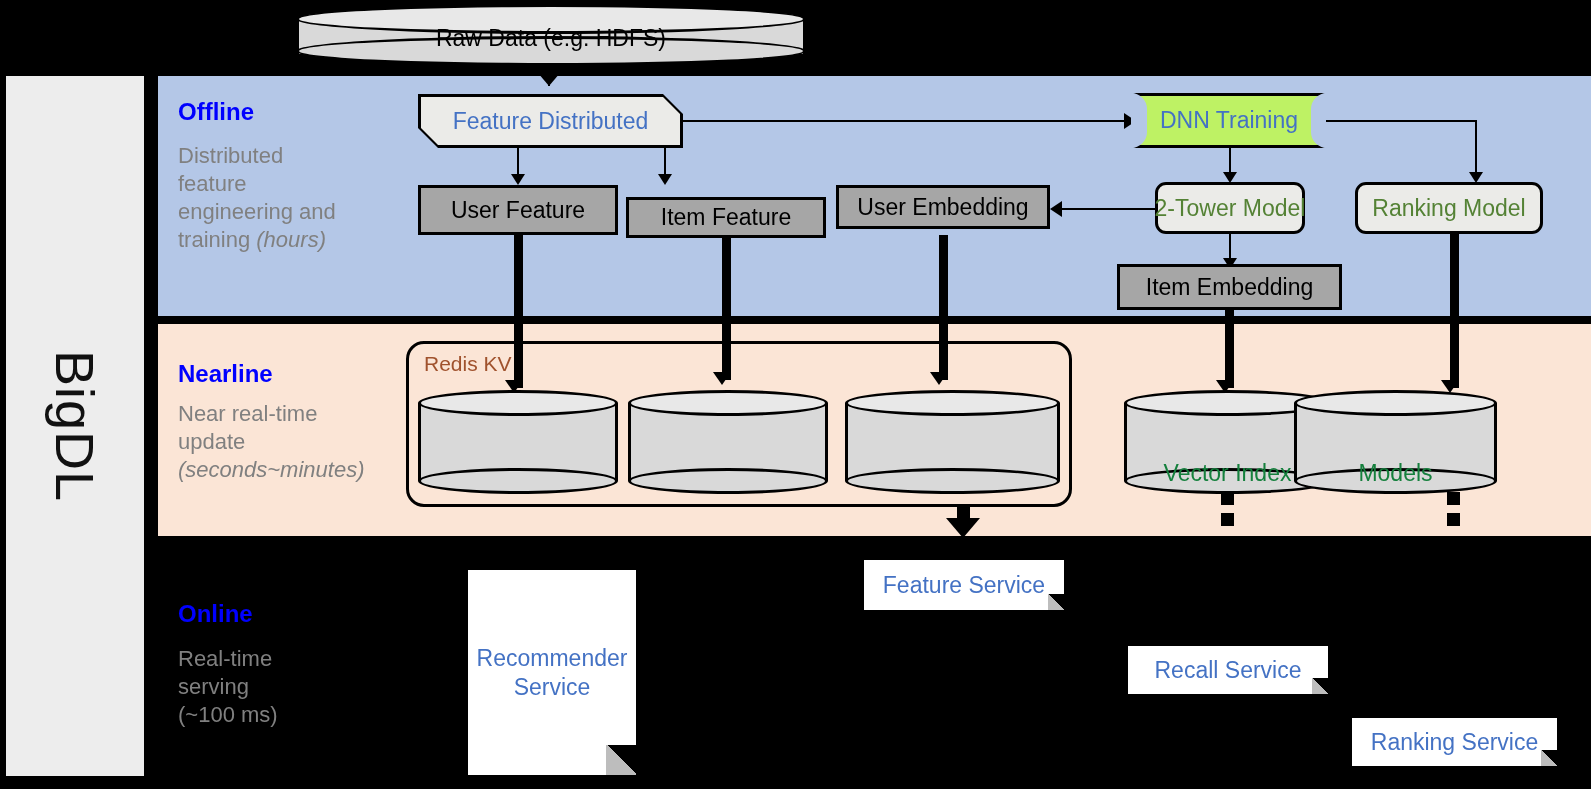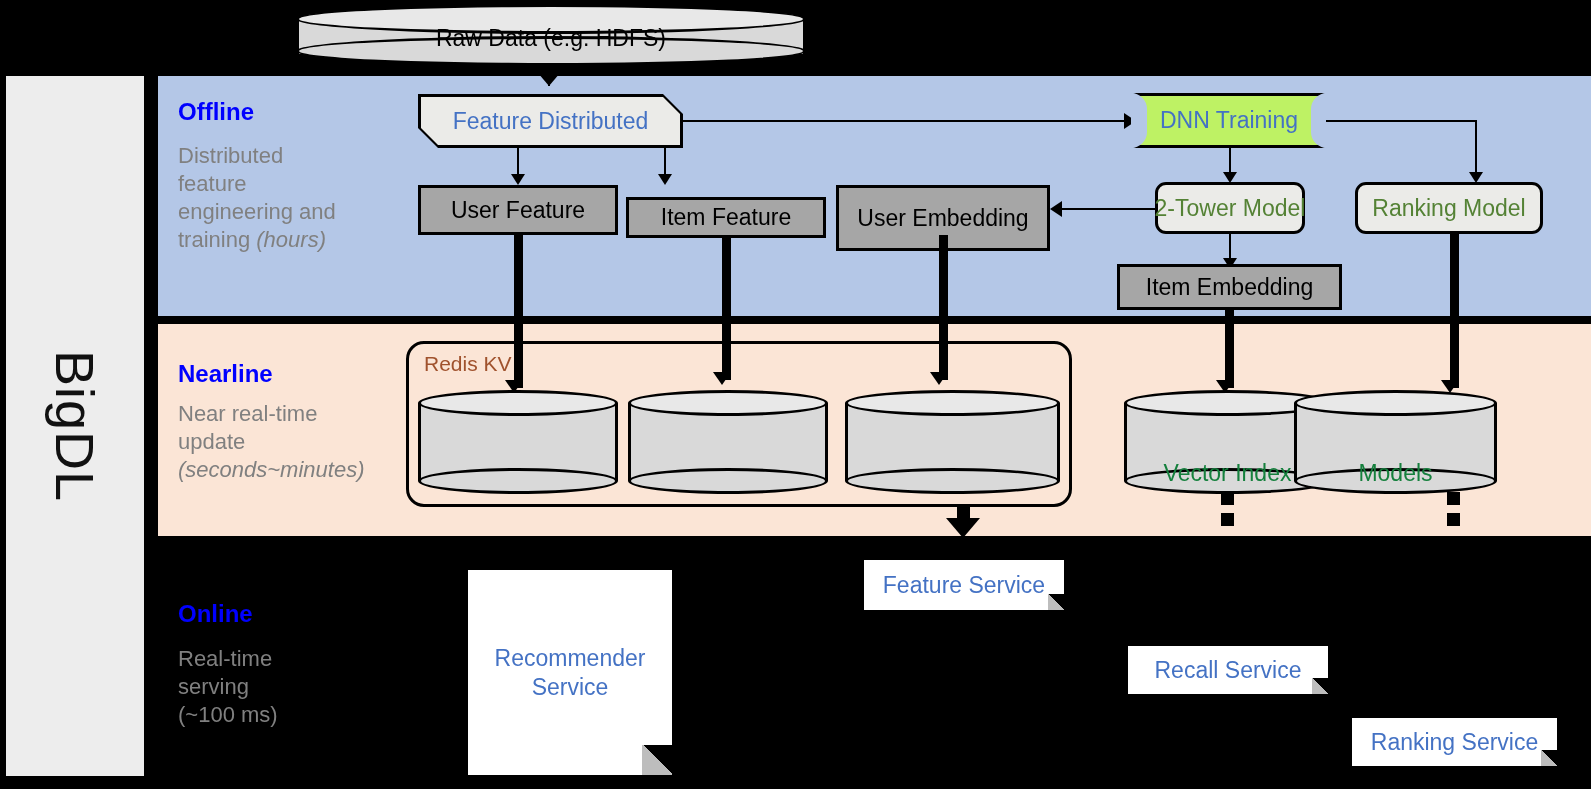"User Embedding" div.node { height: 66px -> 44px }
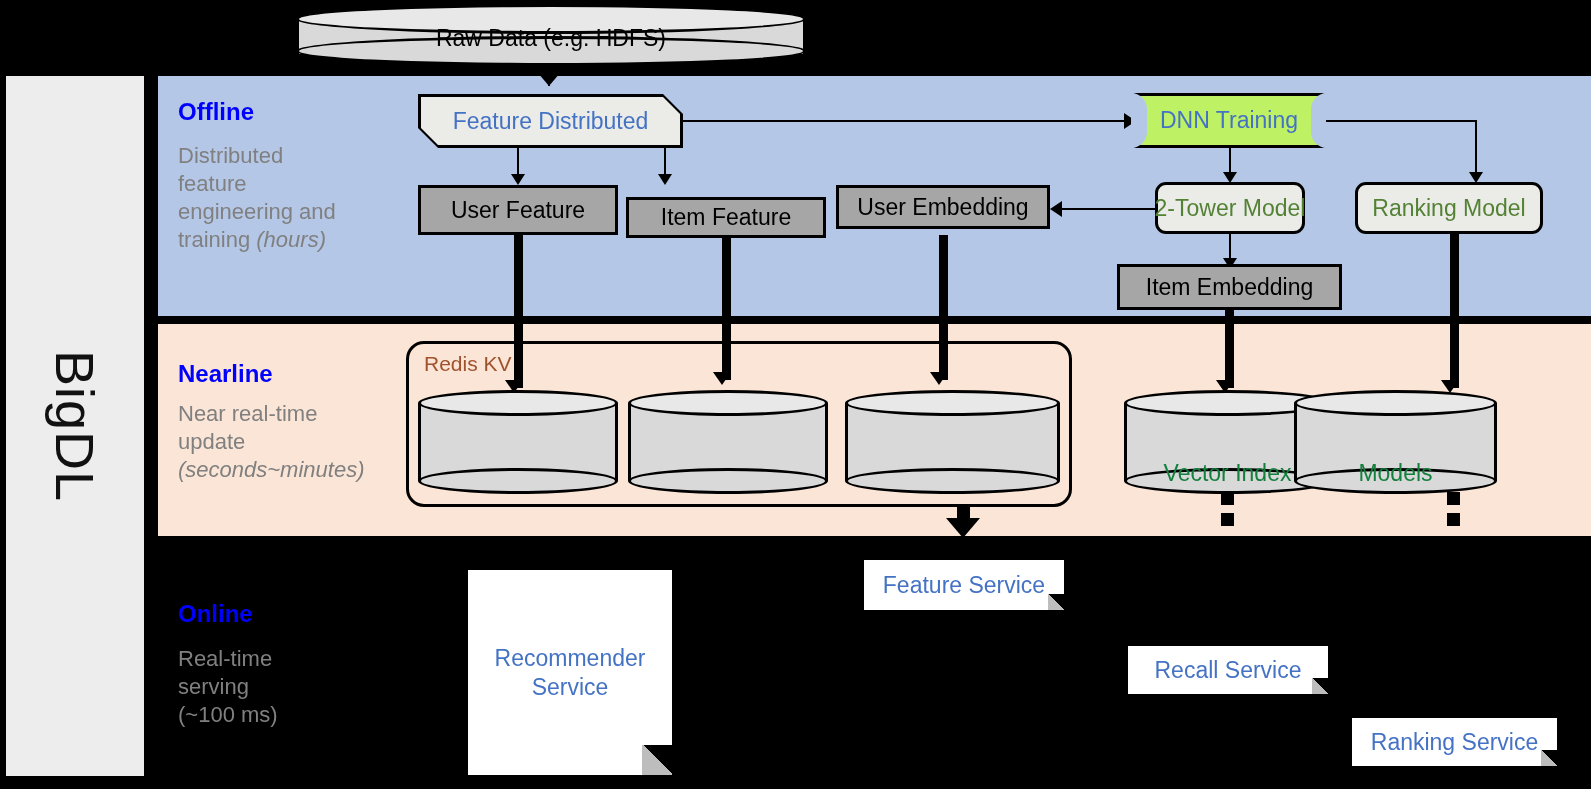"Recommender Service" div.note { padding-left: 36px -> none }
